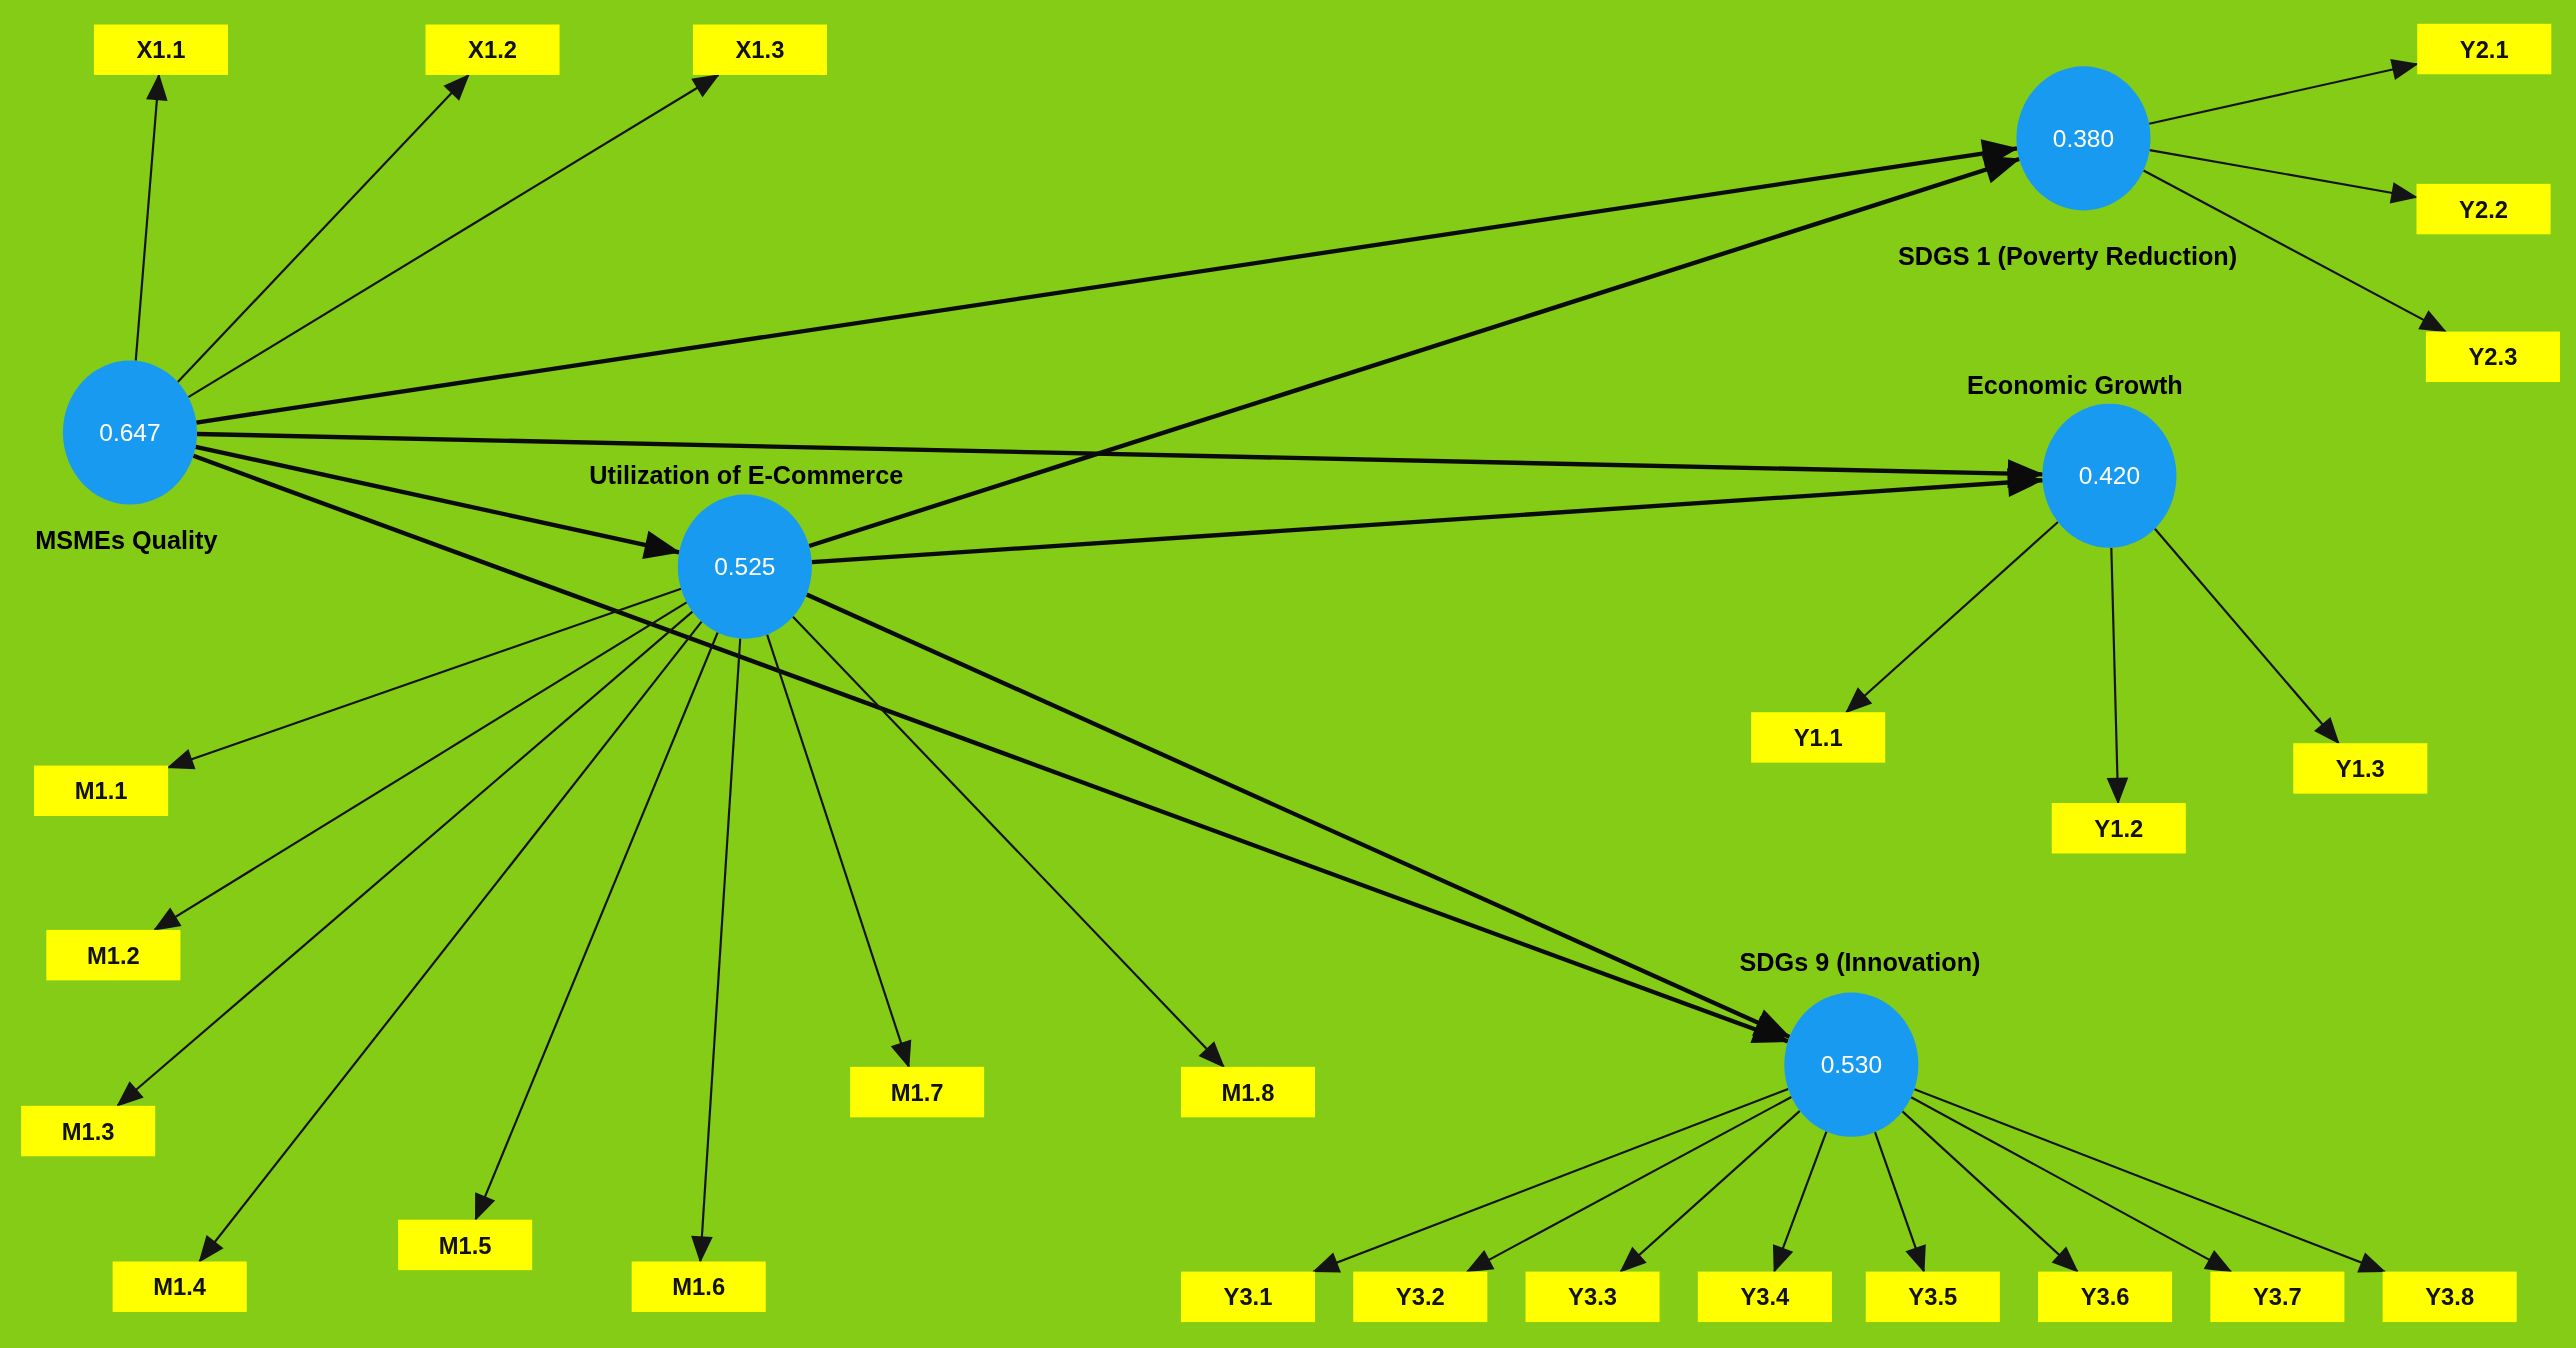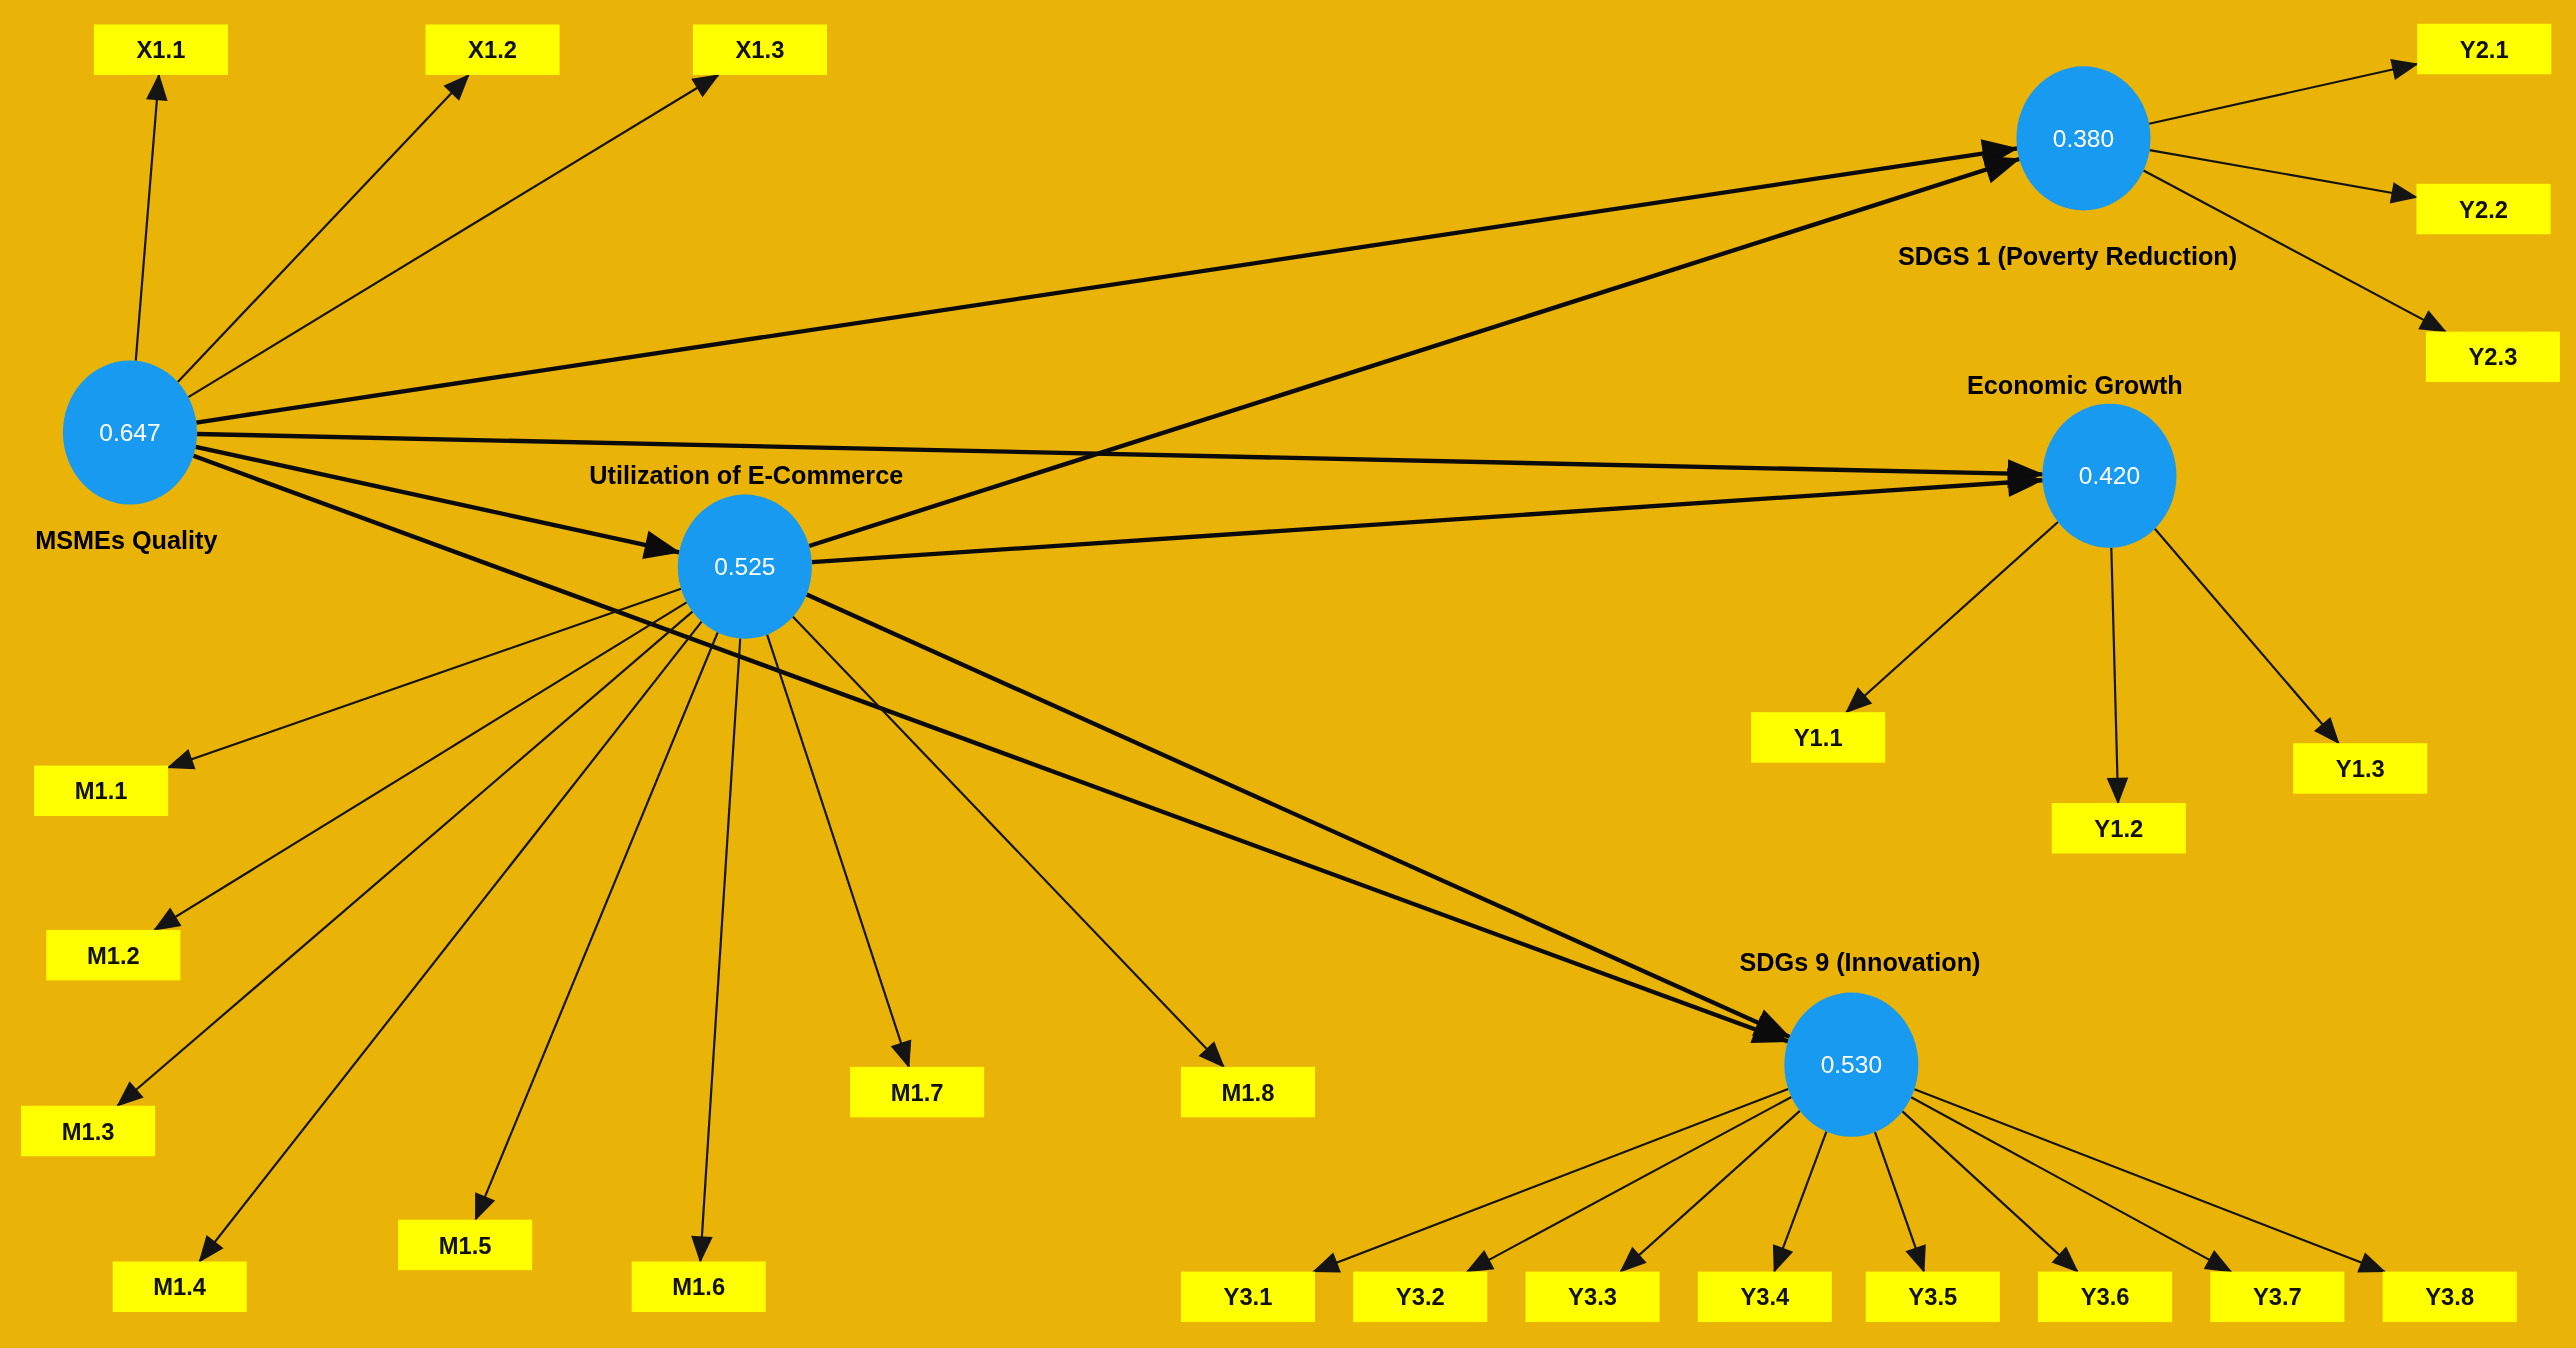"X1.1" #stage { background: #eab308 -> #84cc16 }
